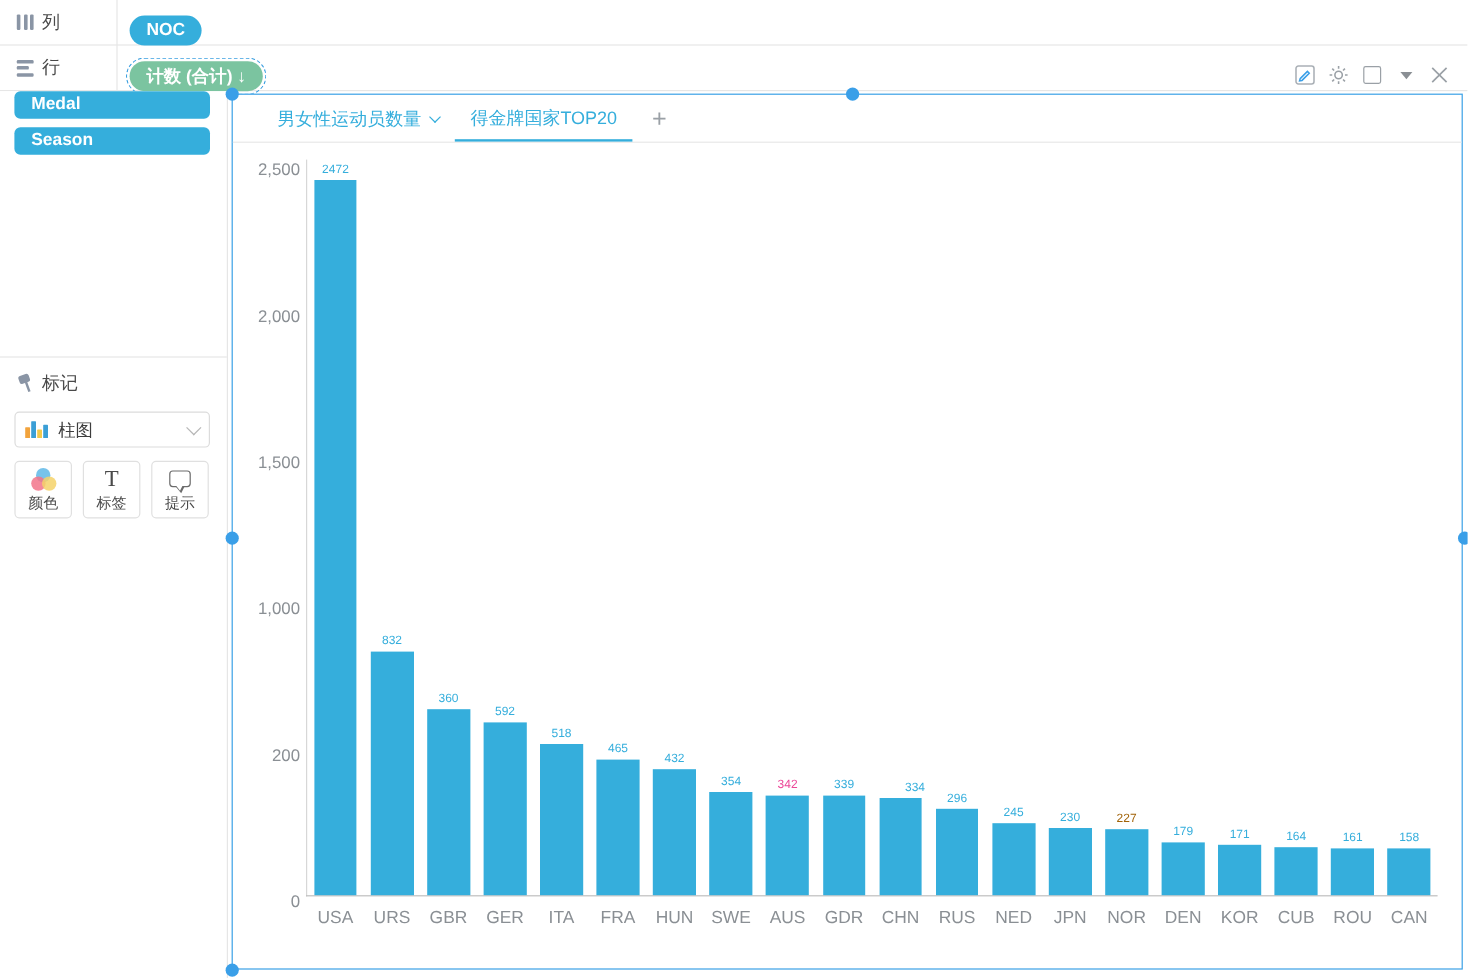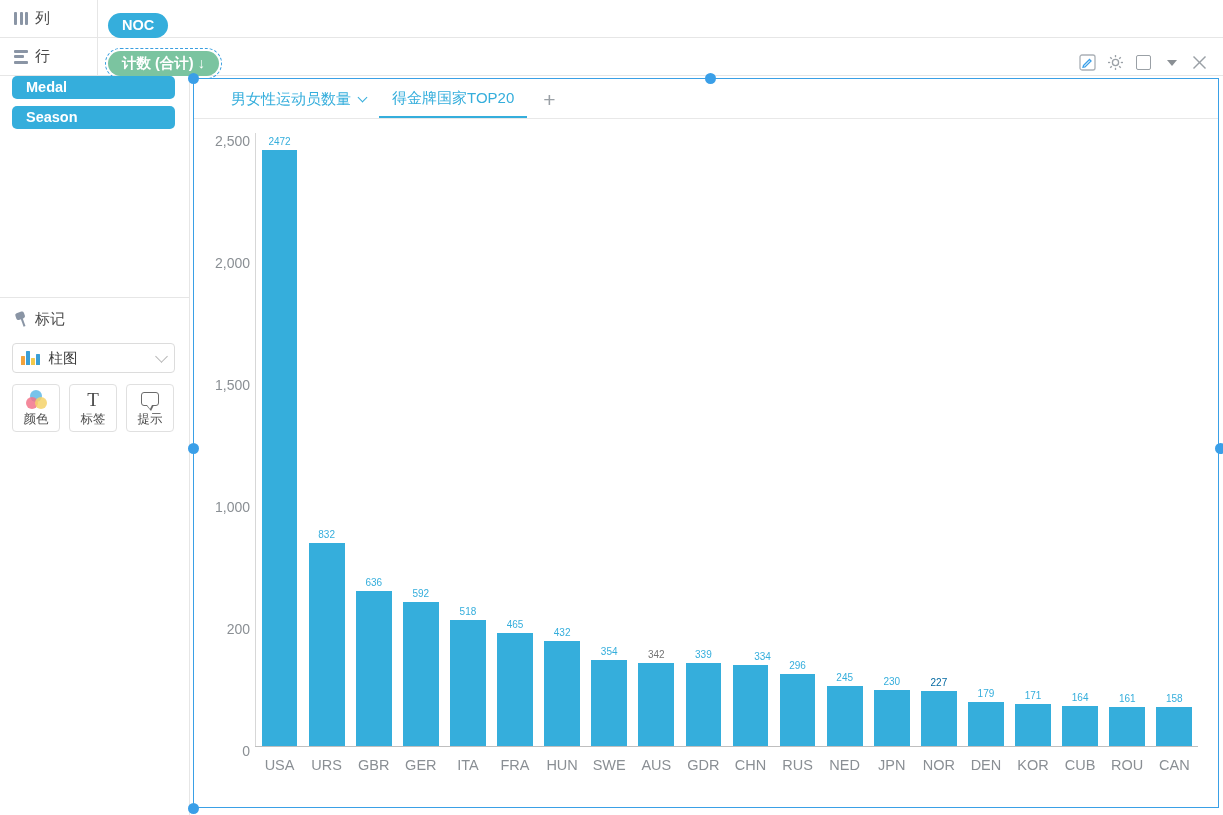"636" div.bar-val { text: 636 -> 360 }
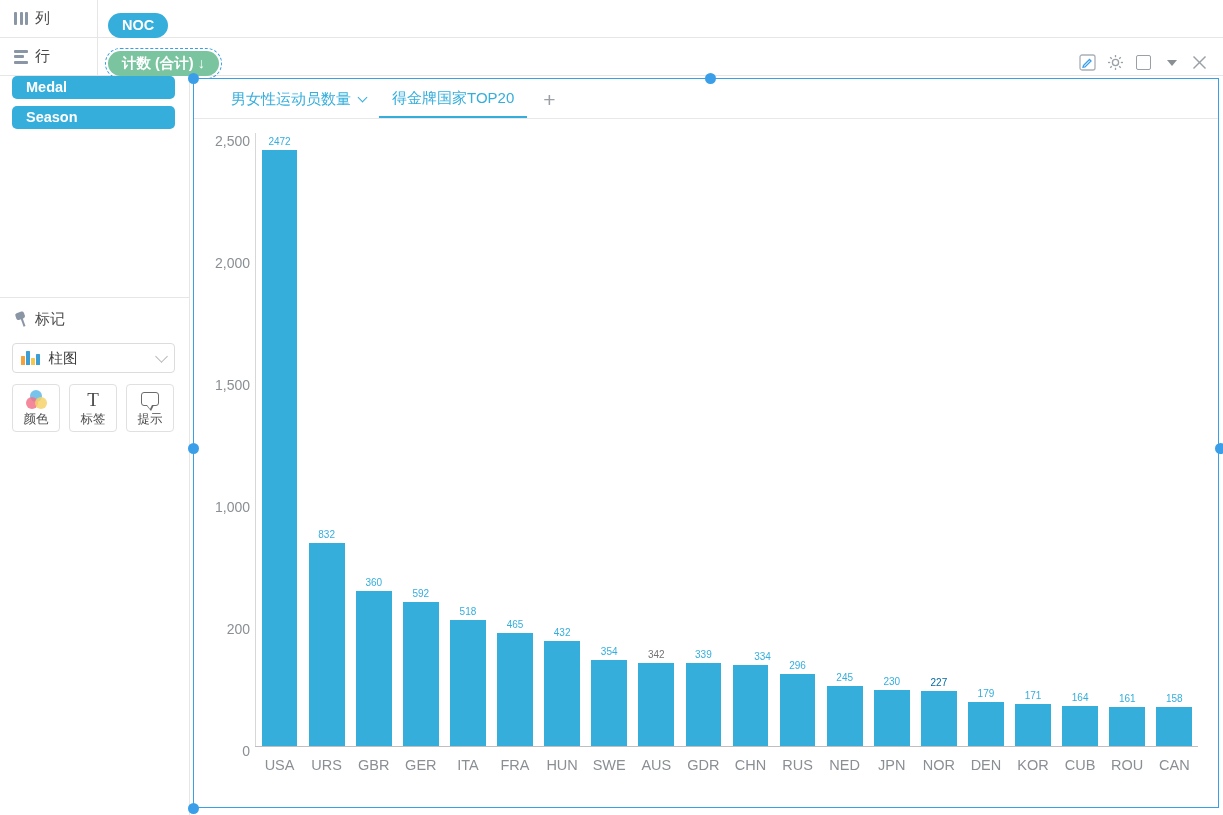"342" div.bar-val { color: #737373 -> #ec4899 }
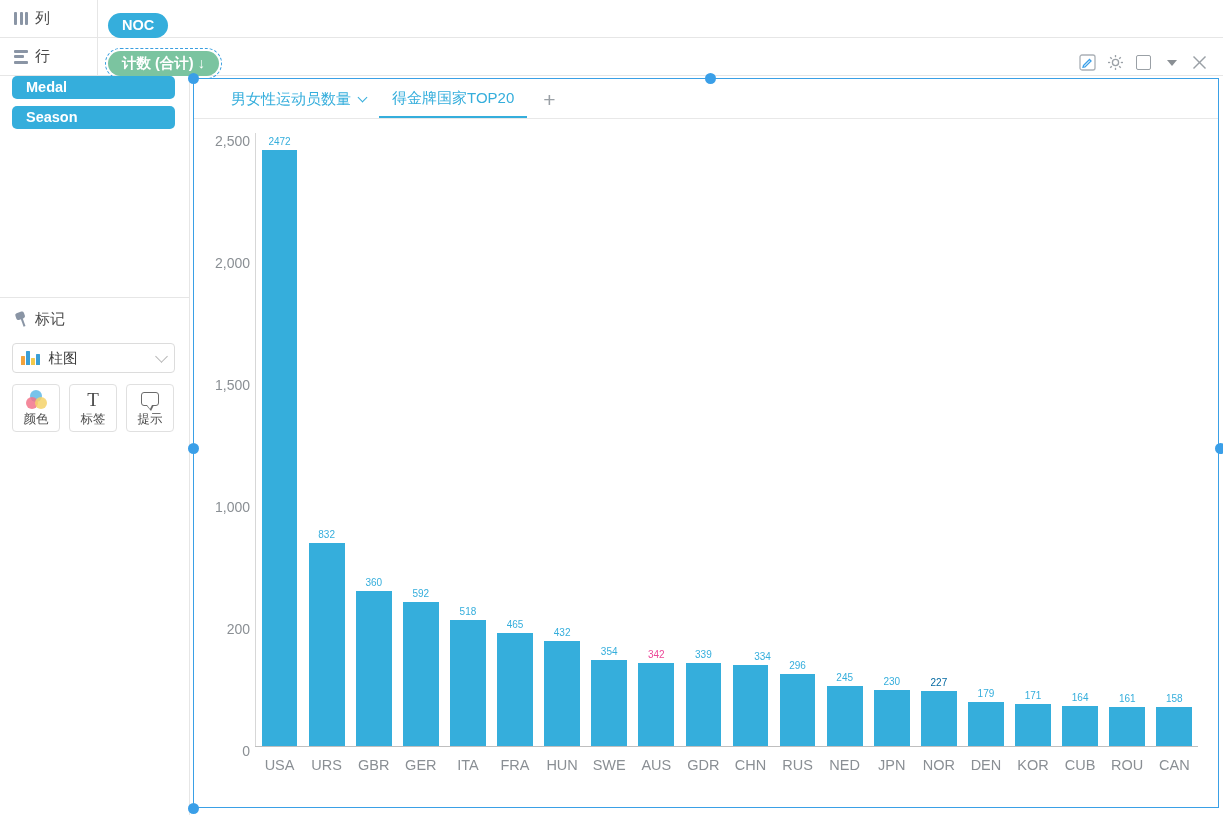"227" div.bar-val { color: #0369a1 -> #a16207 }
